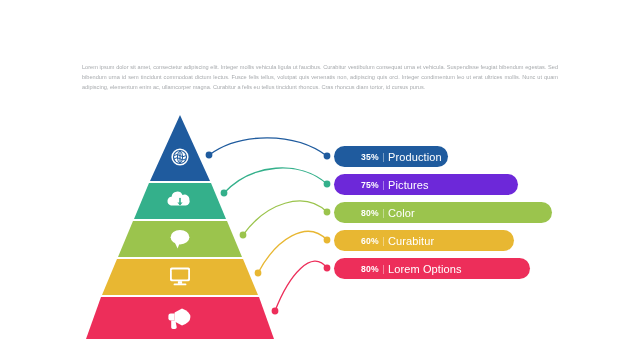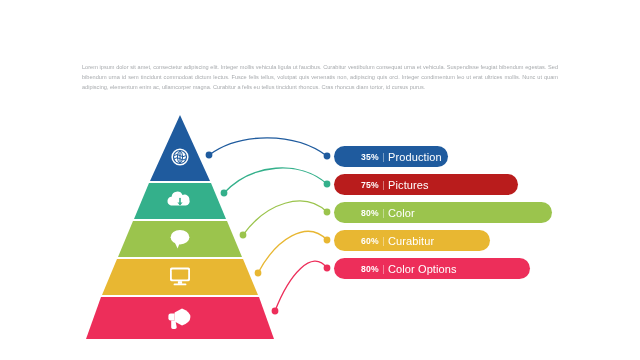"75%" div.bar { background: #b91c1c -> #6d28d9 }
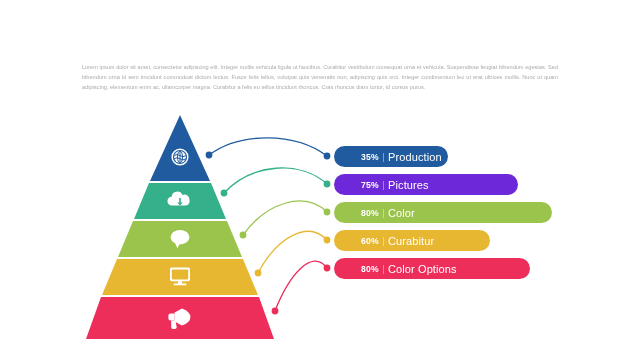"60%" div.bar { width: 156px -> 180px }
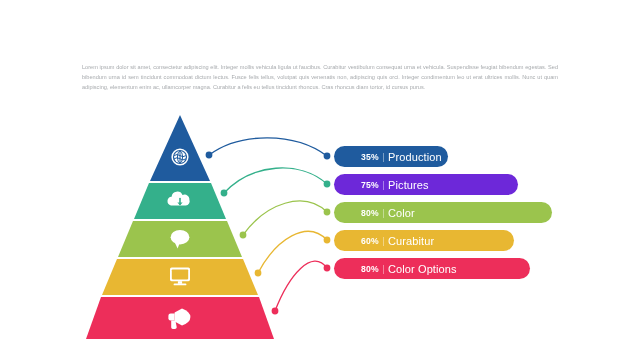"Color Options" span.lbl { text: Color -> Lorem }
